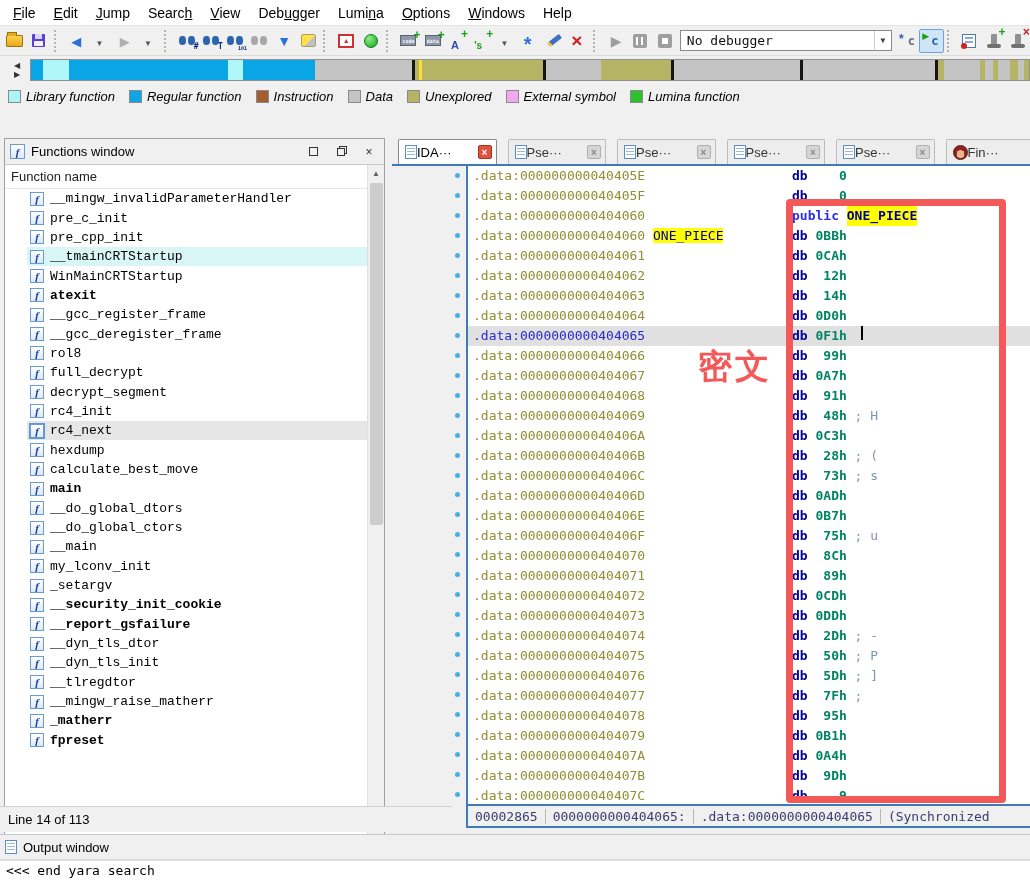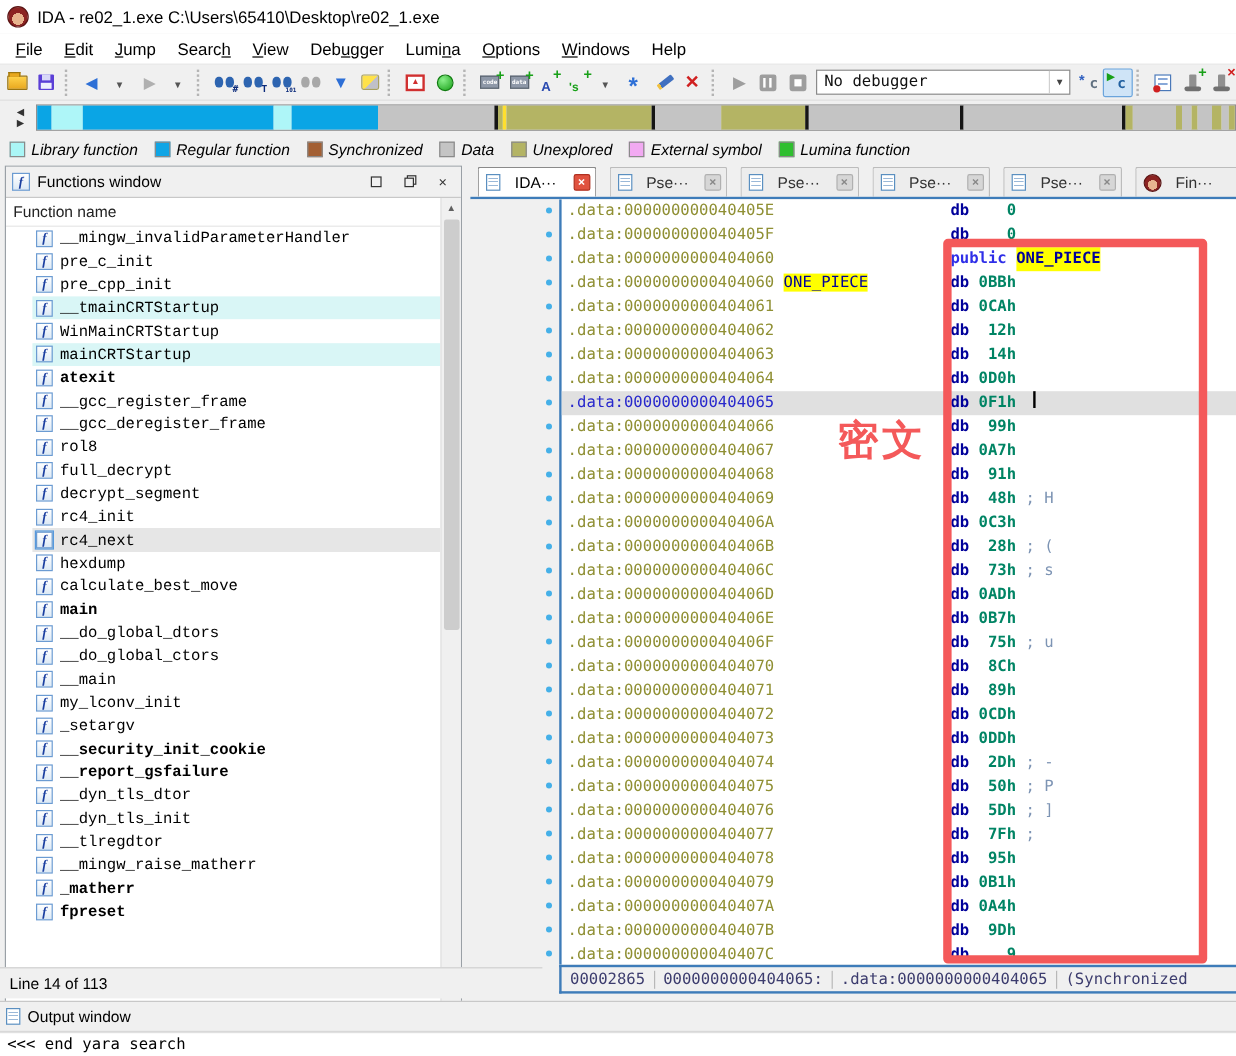"IDA - re02_1.exe" div.titlebar { html: <div> <div></div> <div>IDA - re02_1.exe C:\Users\65410\Desktop\re02_1.exe</div> </div> -> none }
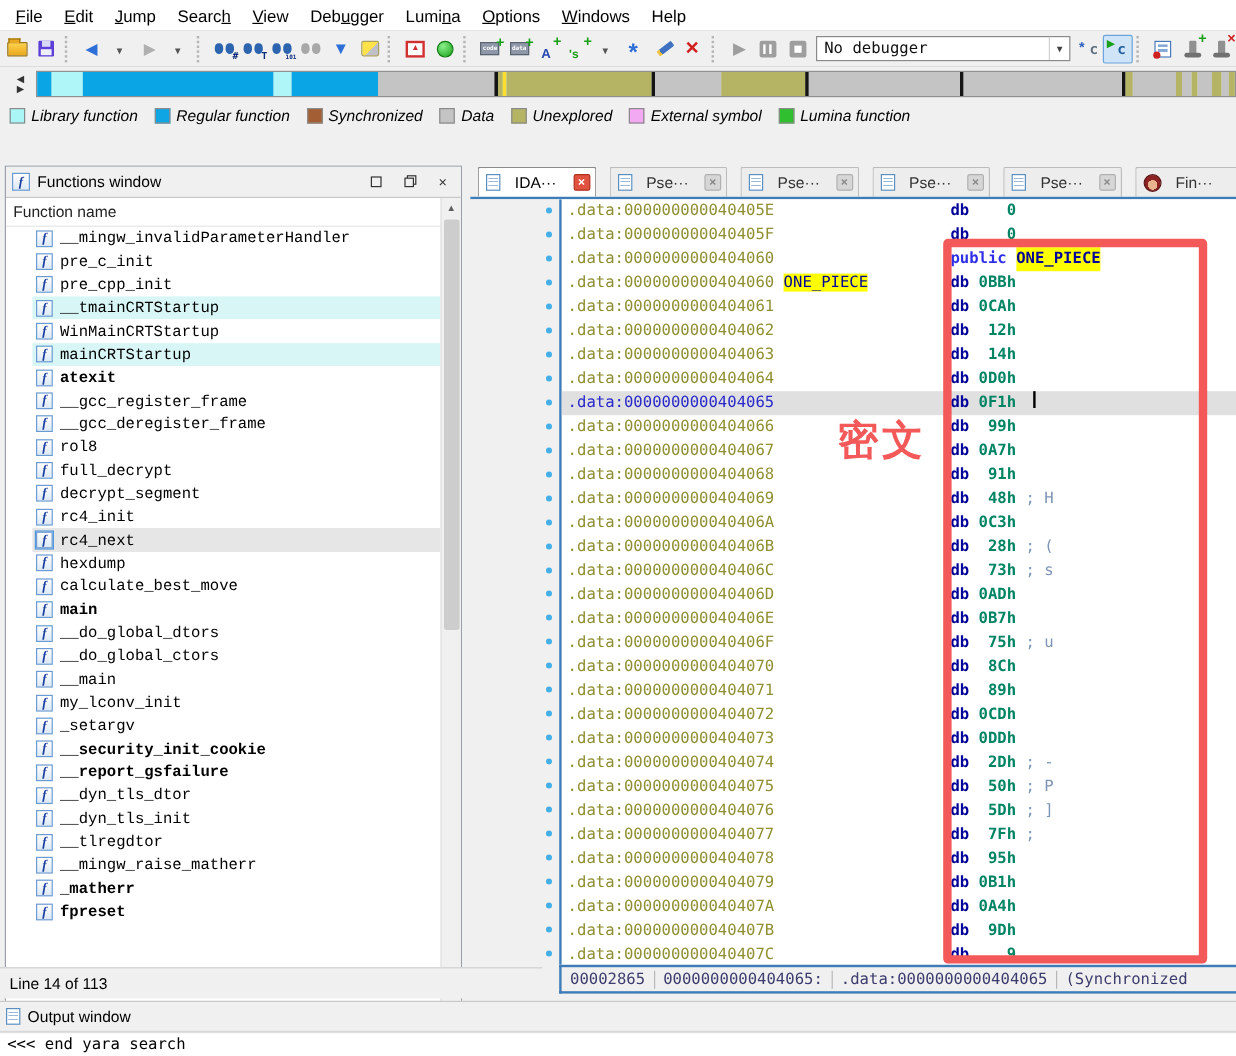"Synchronized" span { text: Synchronized -> Instruction }
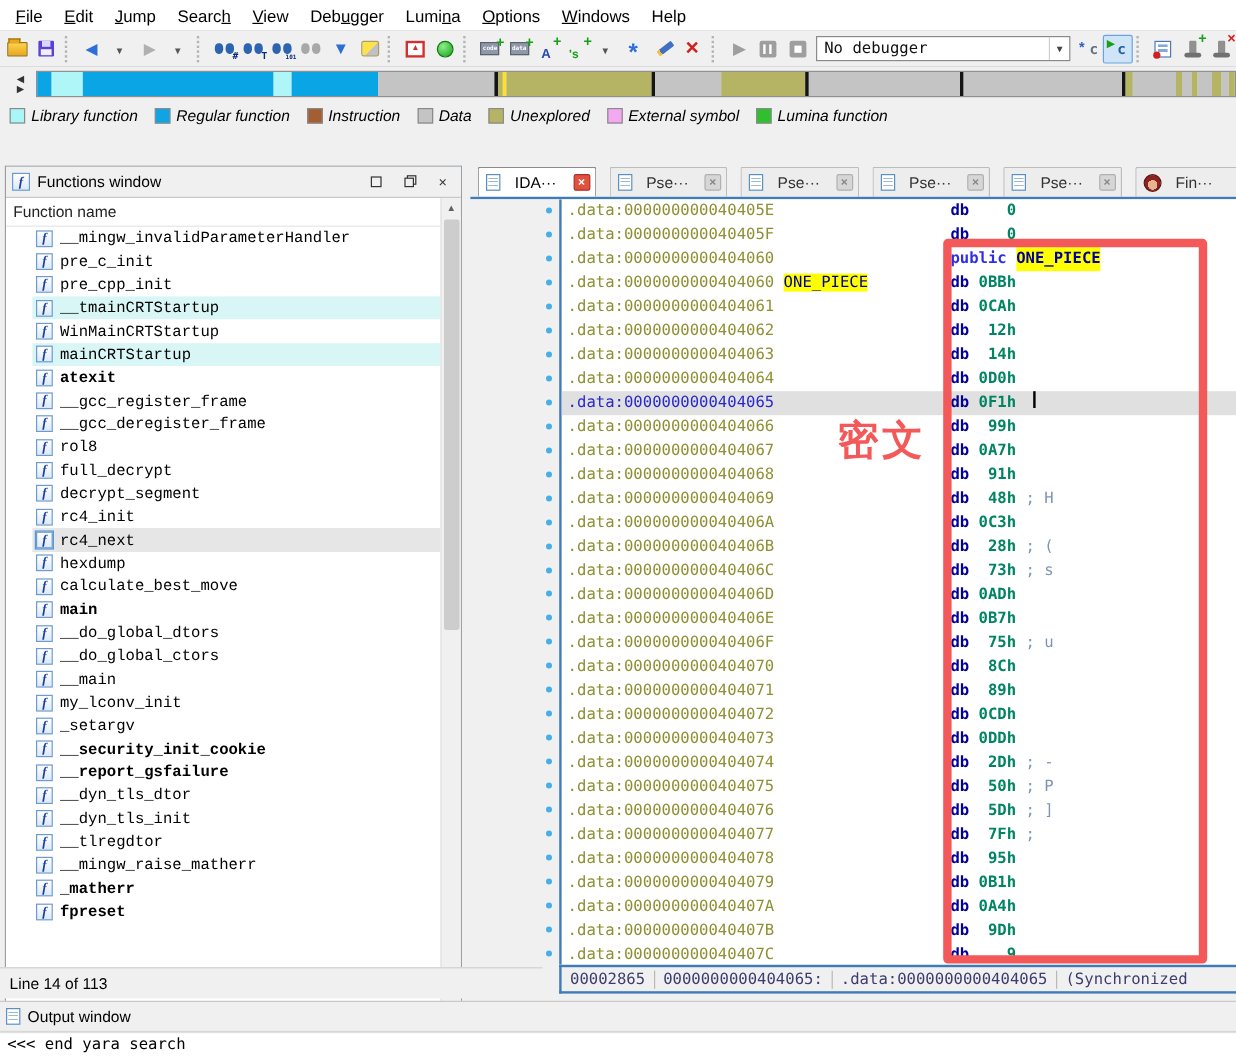"IDA···" .tab { gap: 12px -> 0 }
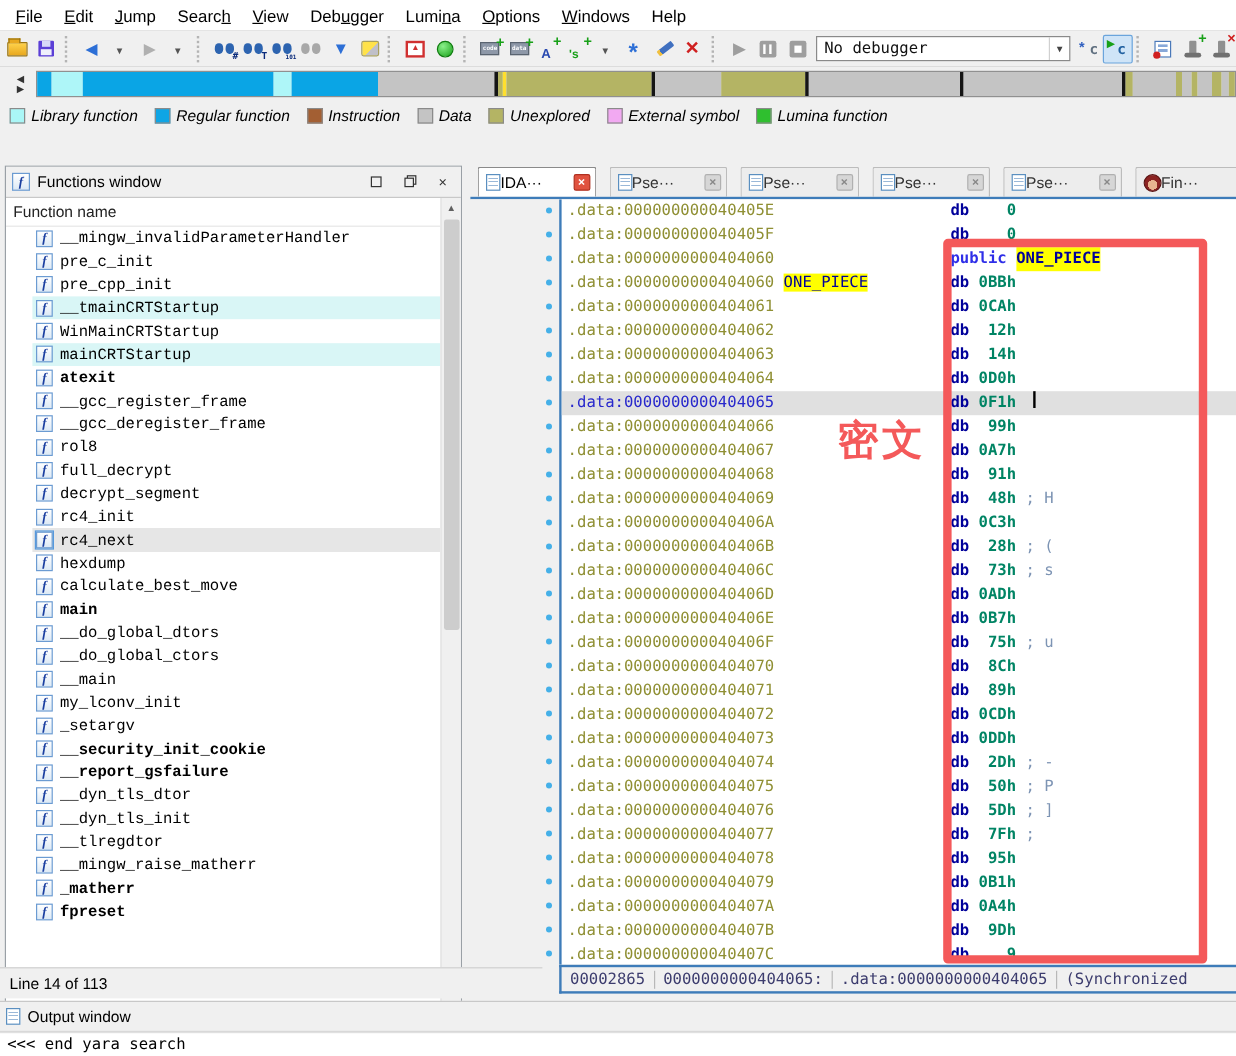"mainCRTStartup" div.fnrow { html: <div> <span></span> <span>mainCRTStartup</span> </div> -> none }
